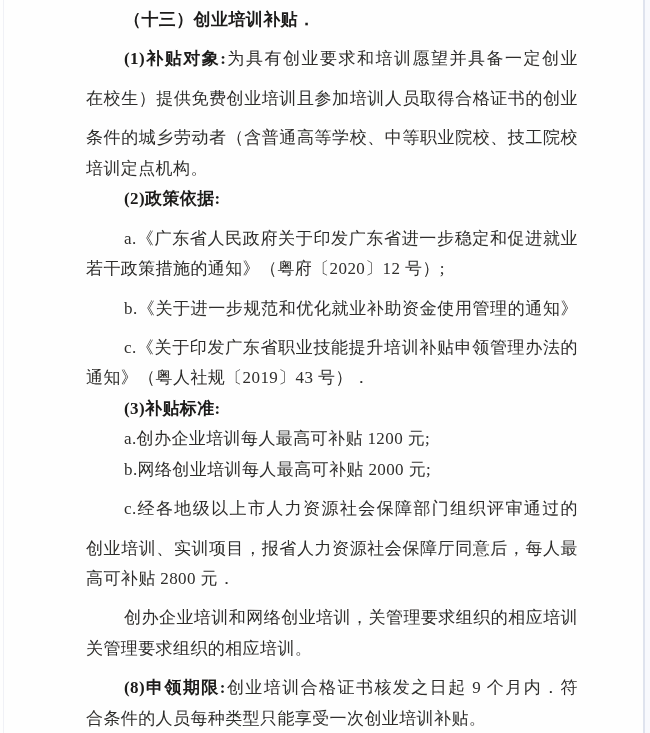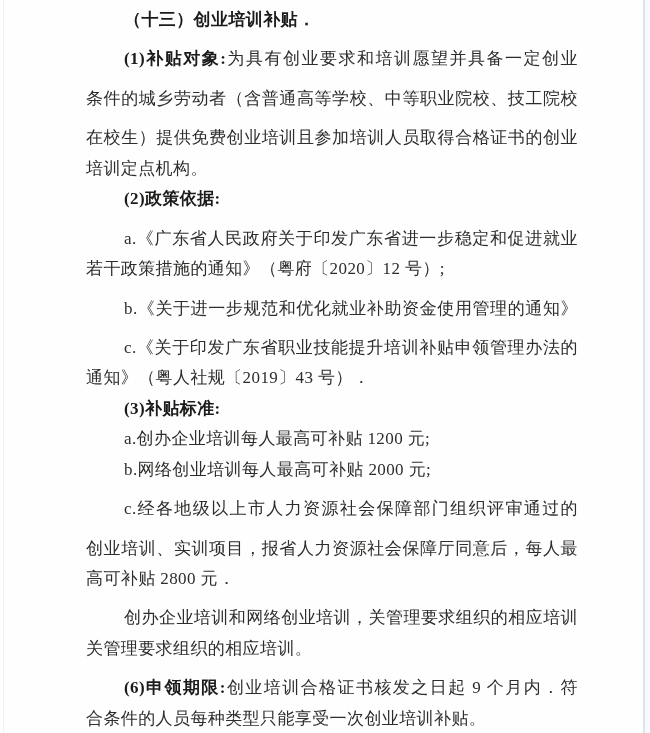"条件的城乡劳动者（含普通高等学校、中等职业院校、技工院校" div.line { order: before "在校生）提供免费创业培训且参加培训人员取得合格证书的创业" -> after "在校生）提供免费创业培训且参加培训人员取得合格证书的创业" }
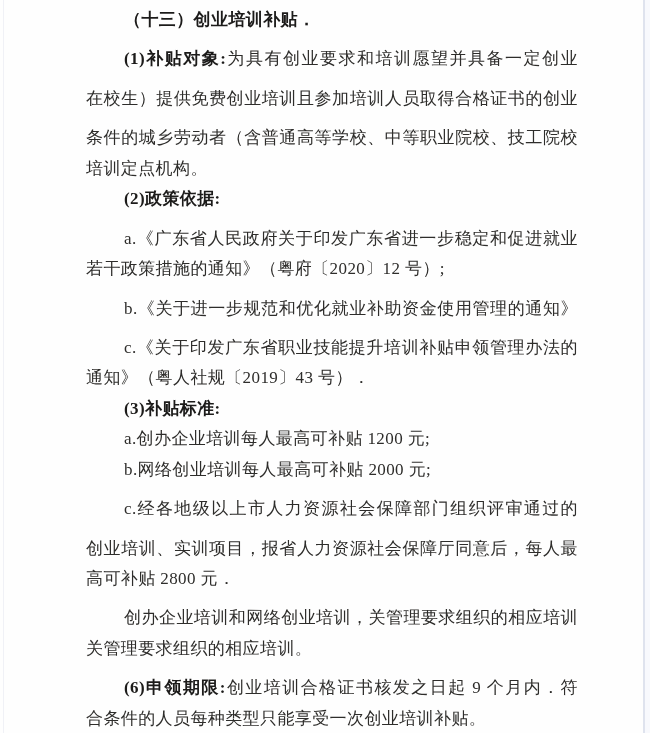"(6)申领期限:" span.bold { text: 6 -> 8 }
